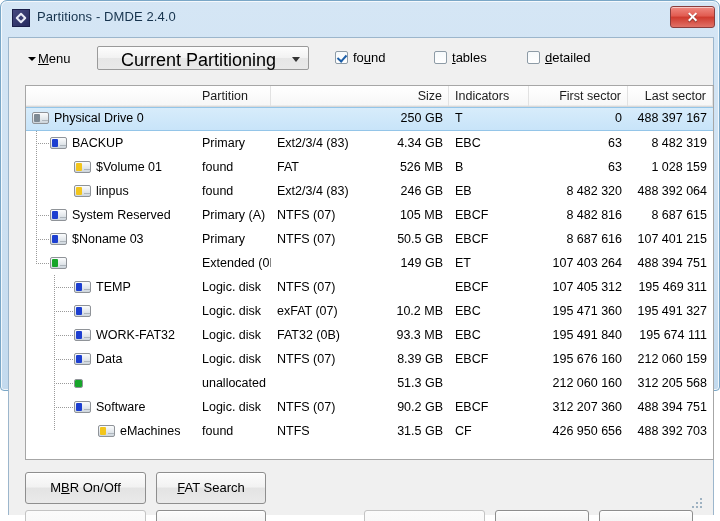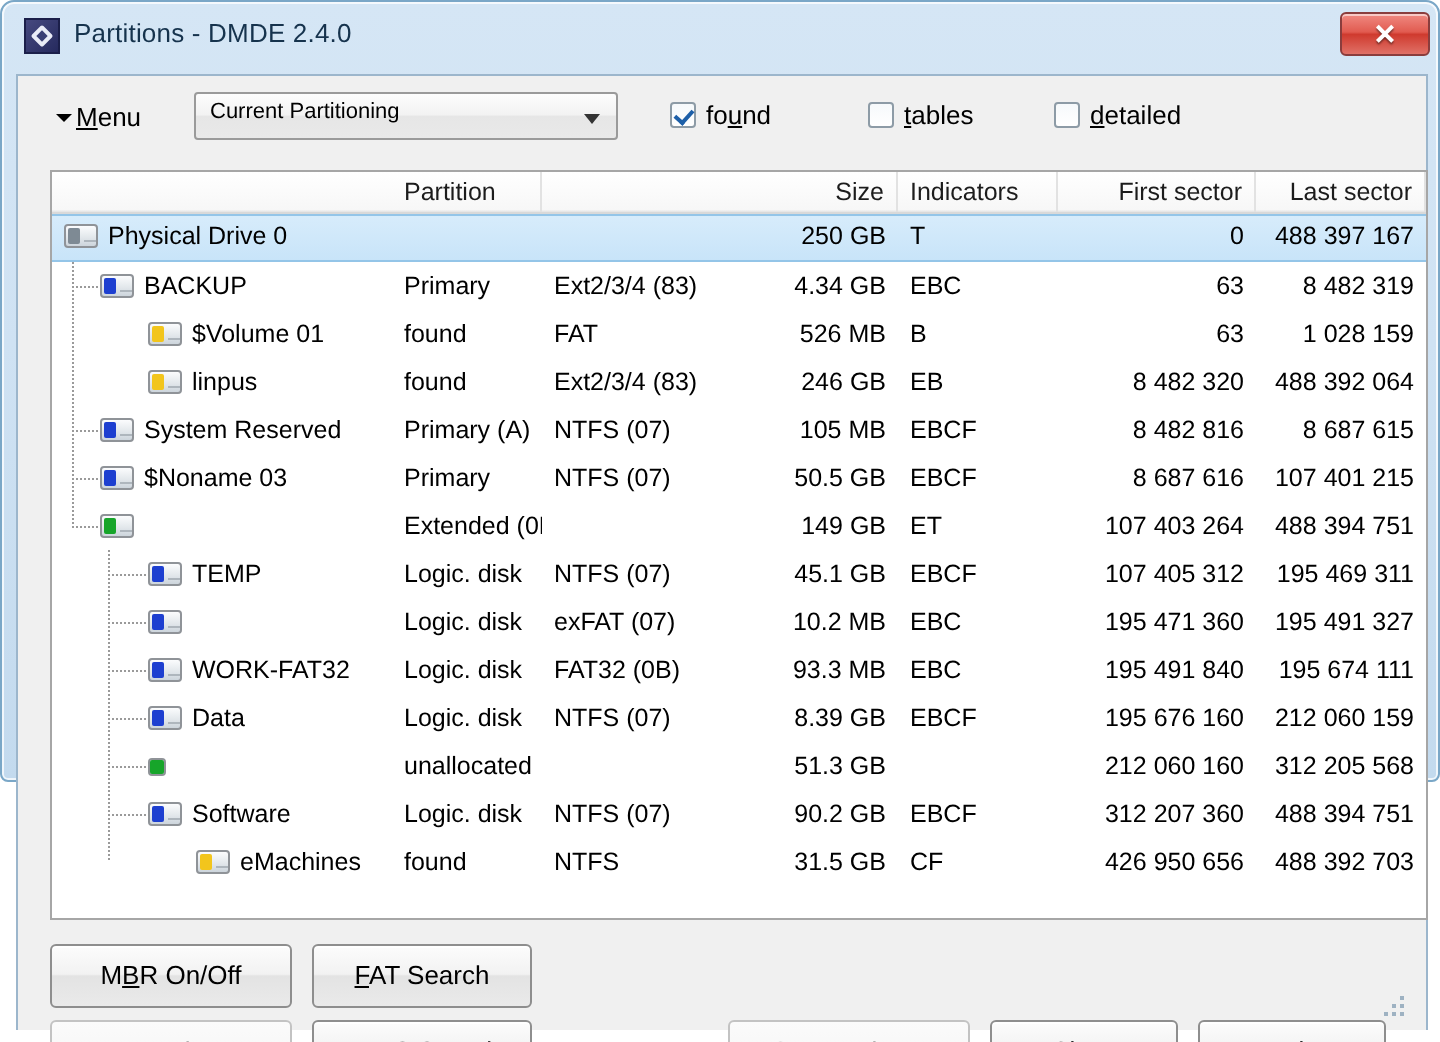"Current Partitioning" #partitioning-select .val { font-size: 11px -> 18px; left: 7px -> 23px }
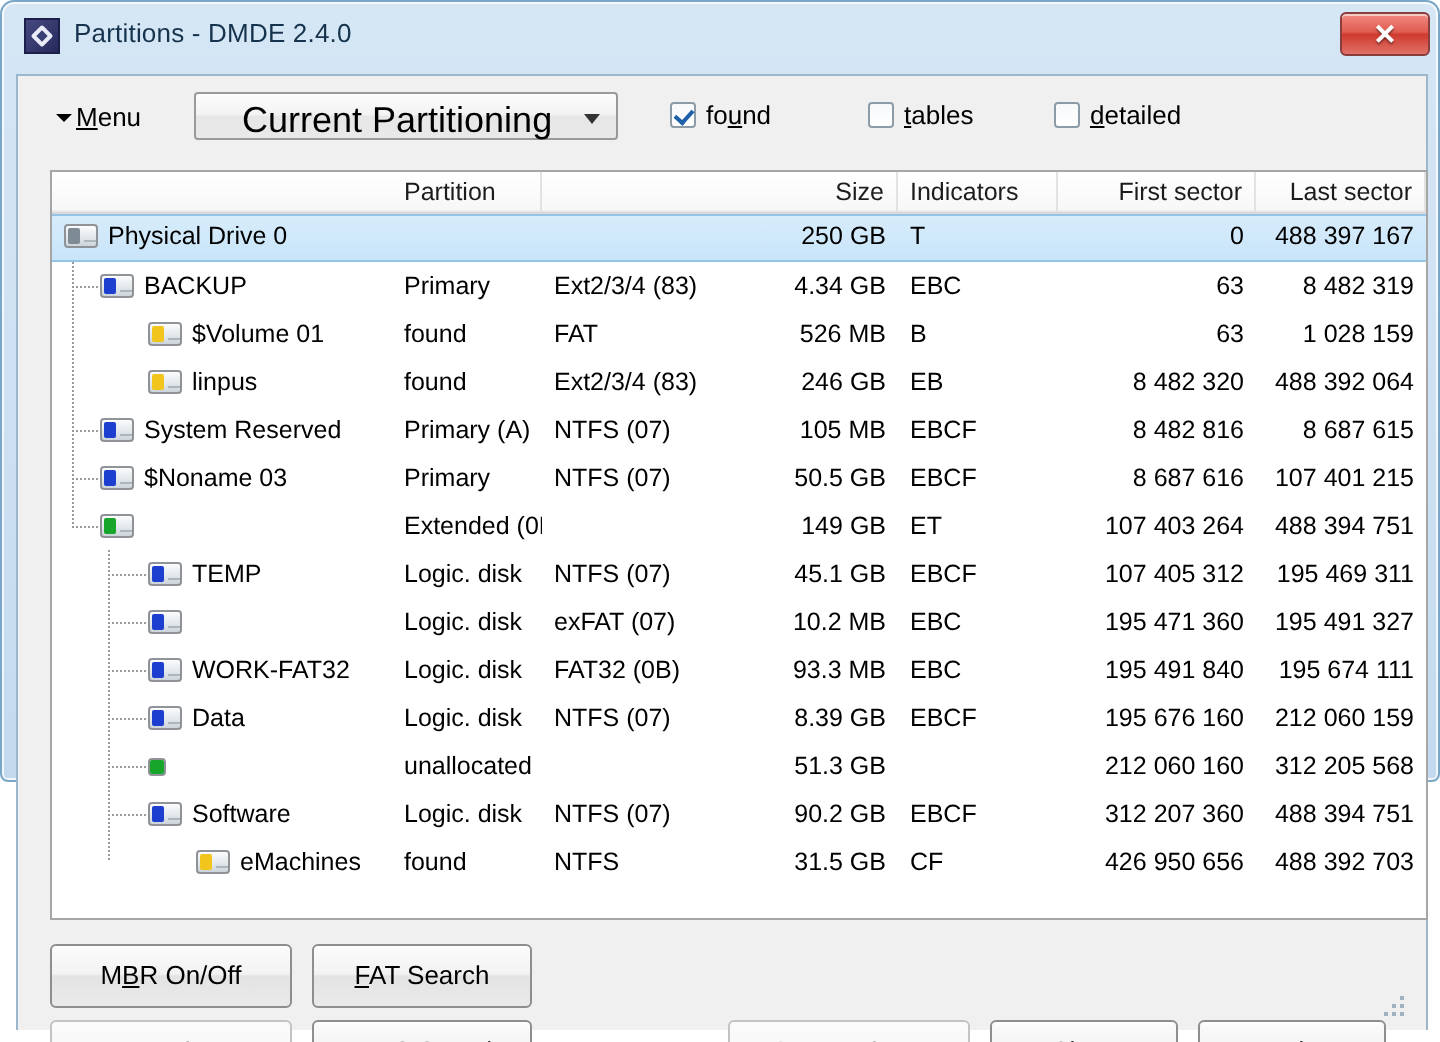"45.1 GB" div.cell { html: <div>45.1 GB</div> -> none }
